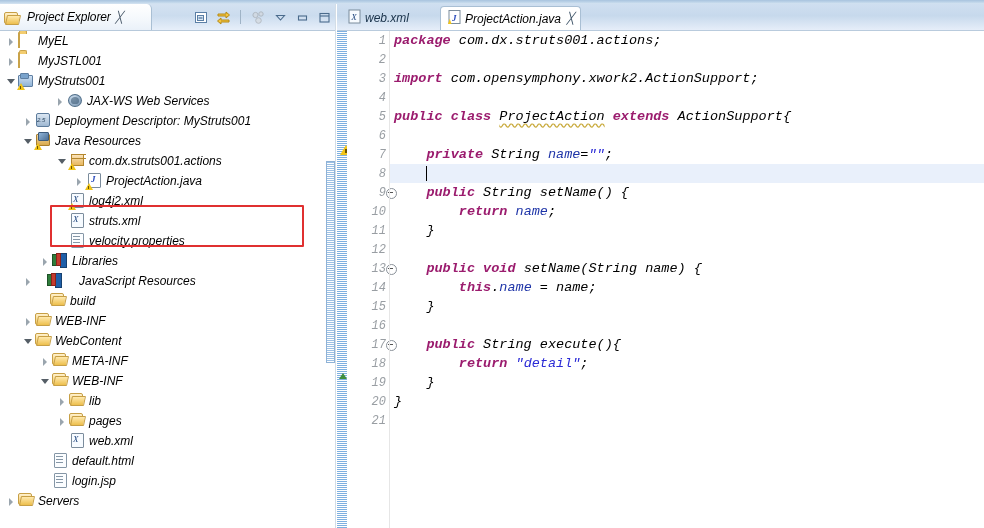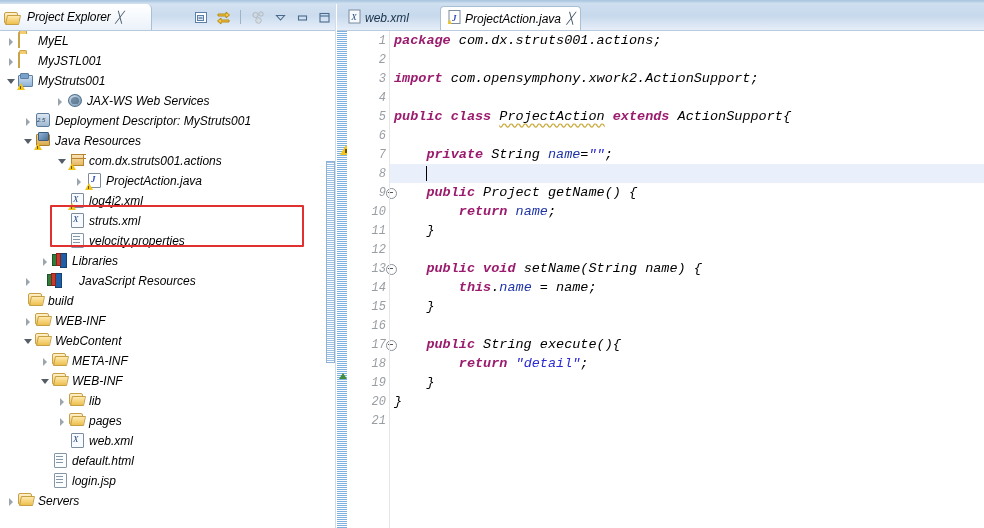"Project getName() {" span.plain { text: Project getName -> String setName }
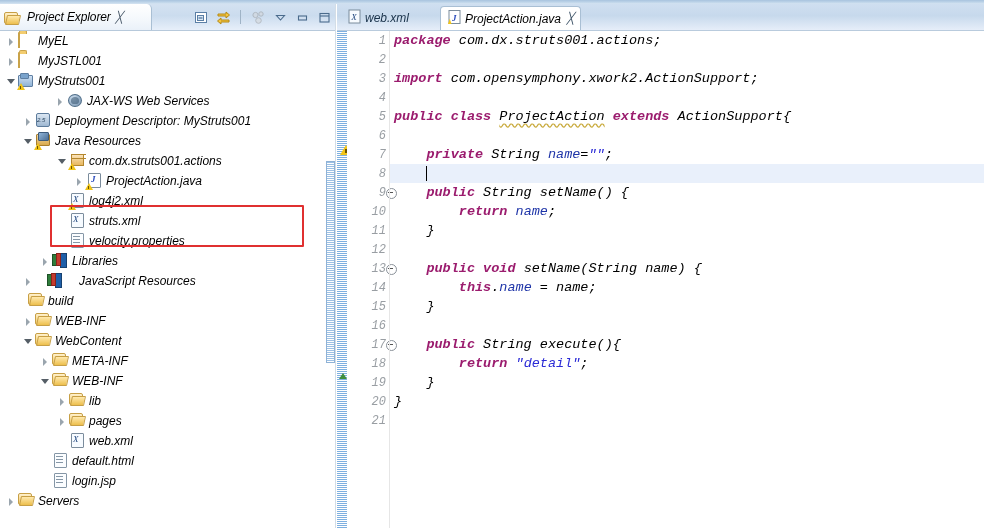"build" div.row { padding-left: 16px -> 38px }
